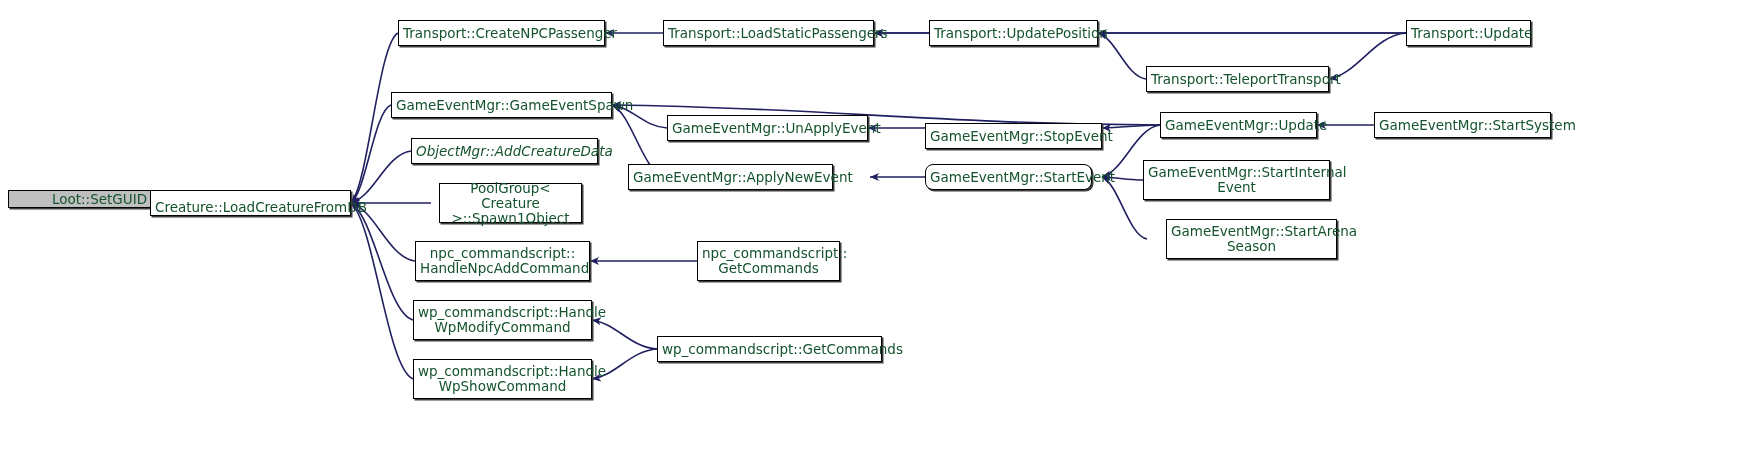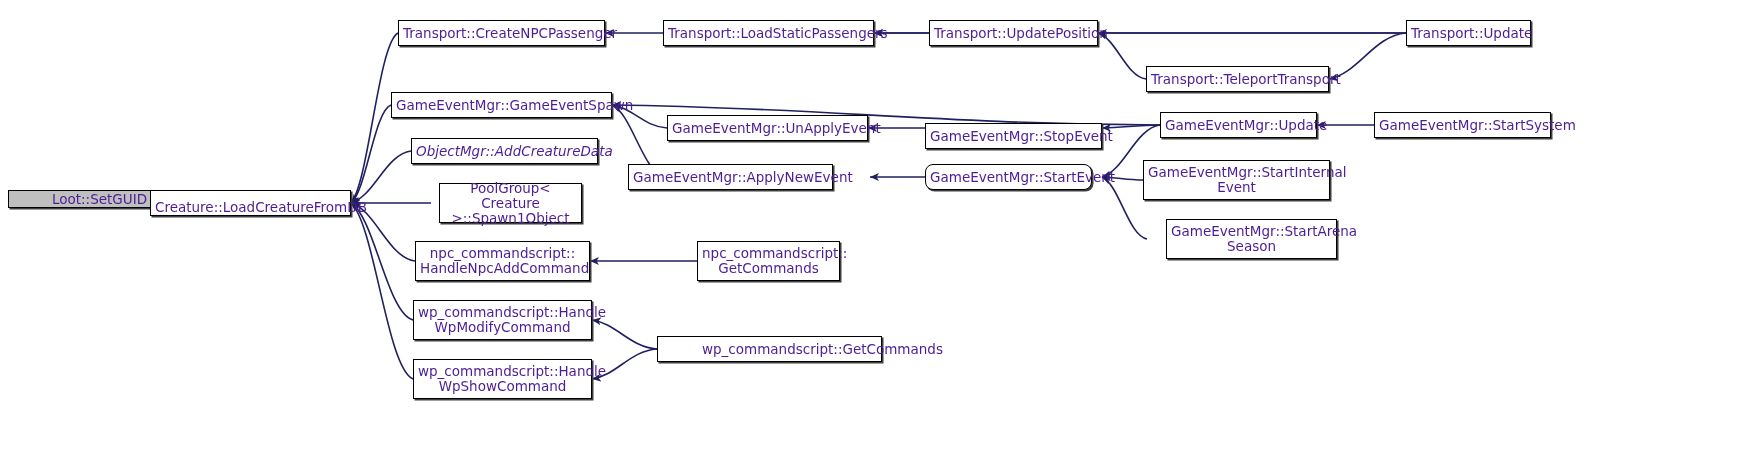"Transport::CreateNPCPassenger" .node { color: #4c1d95 -> #14532d }
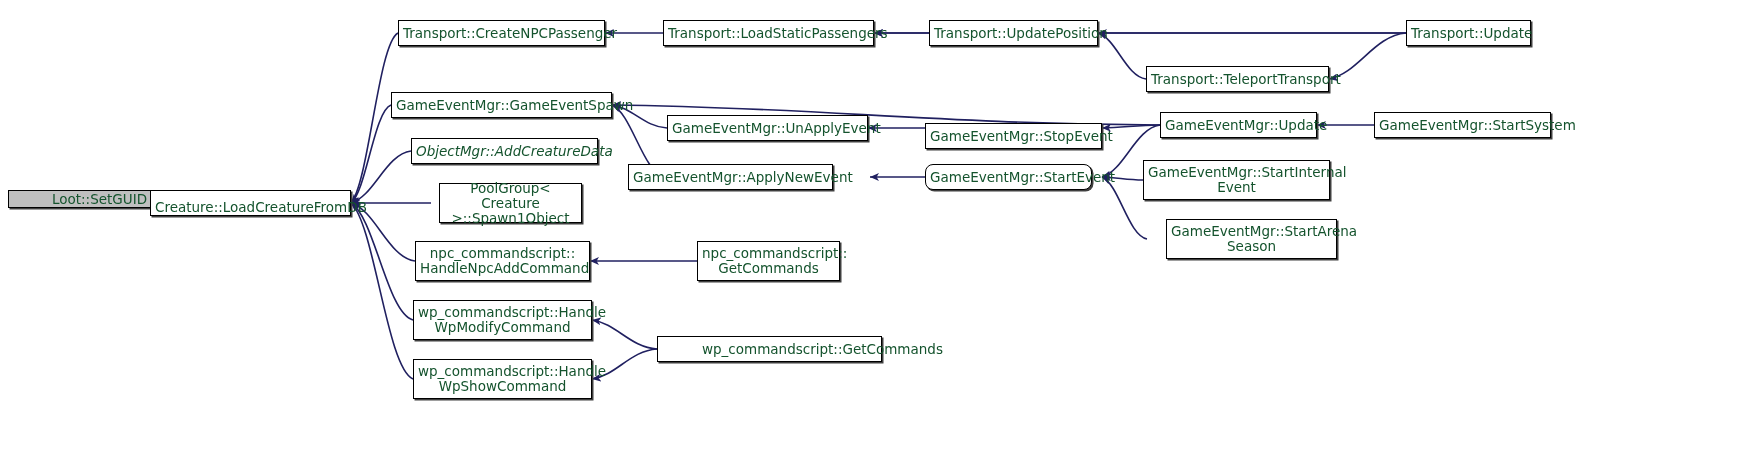"wp_commandscript::GetCommands" div.node { padding-left: 40px -> none }
